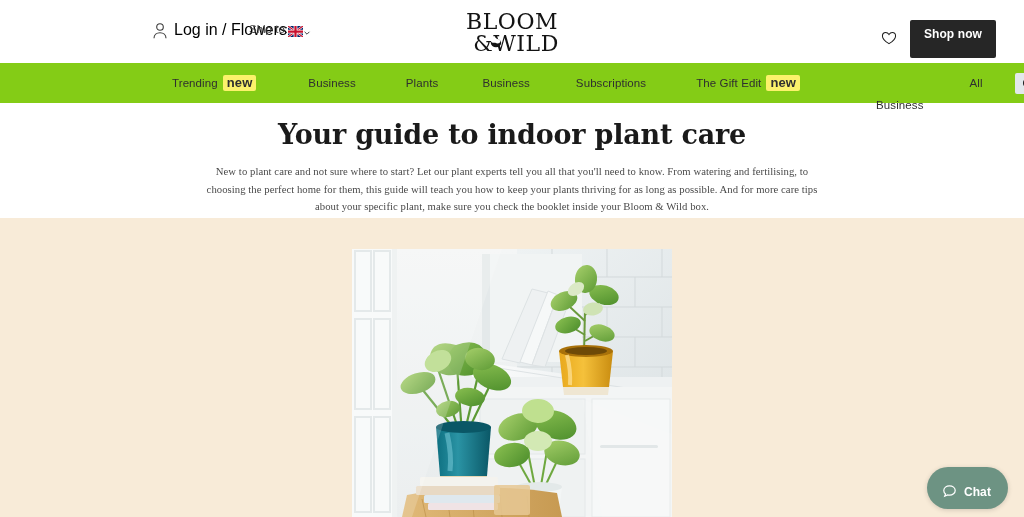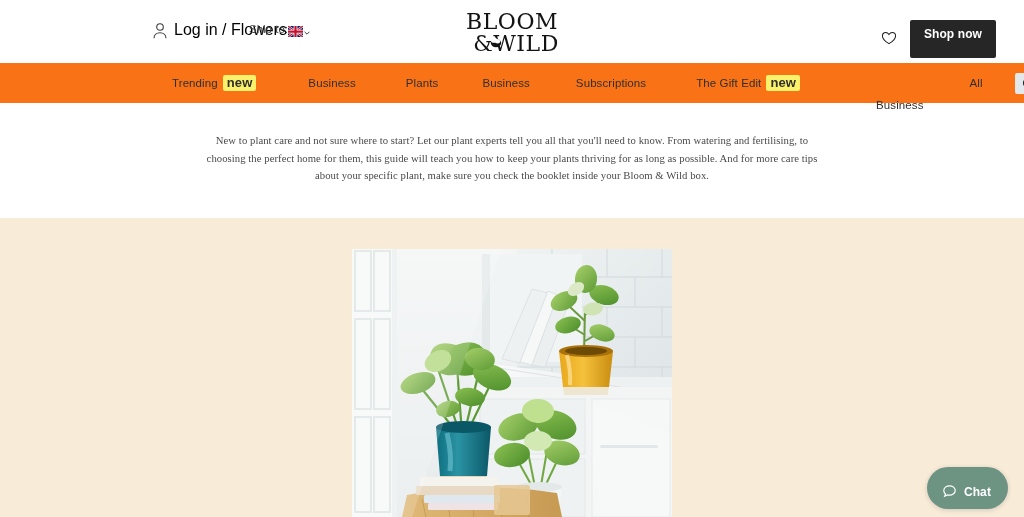"Trending" .mainnav { background: #f97316 -> #84cc16 }
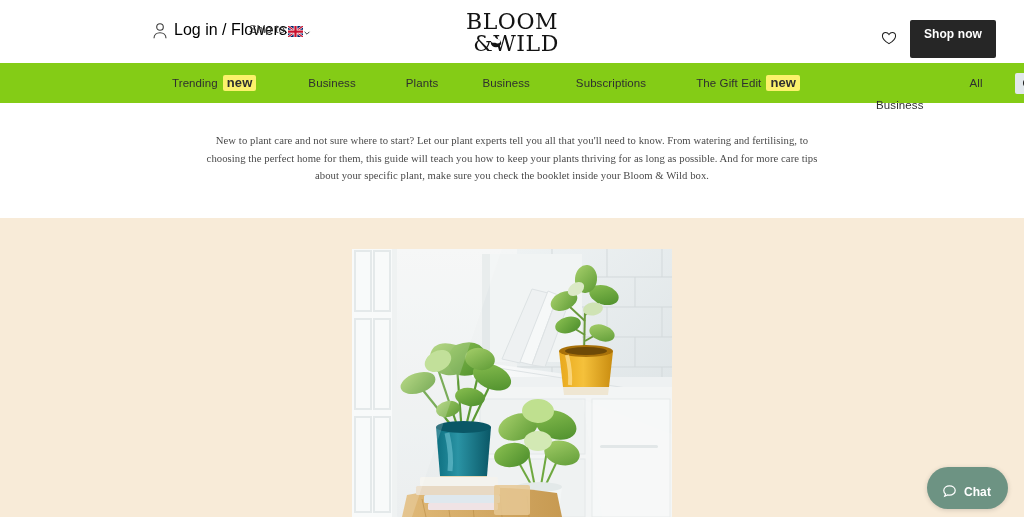"Your guide to indoor plant" h1.page-title { html: none -> <h1>Your guide to indoor plant care</h1> }
